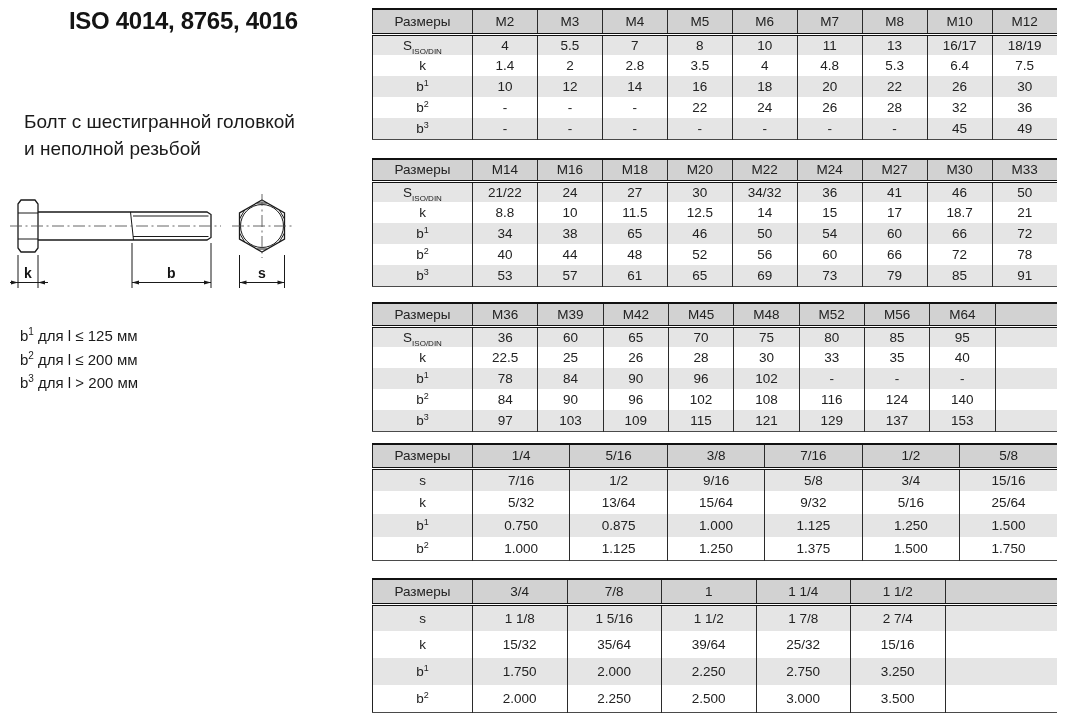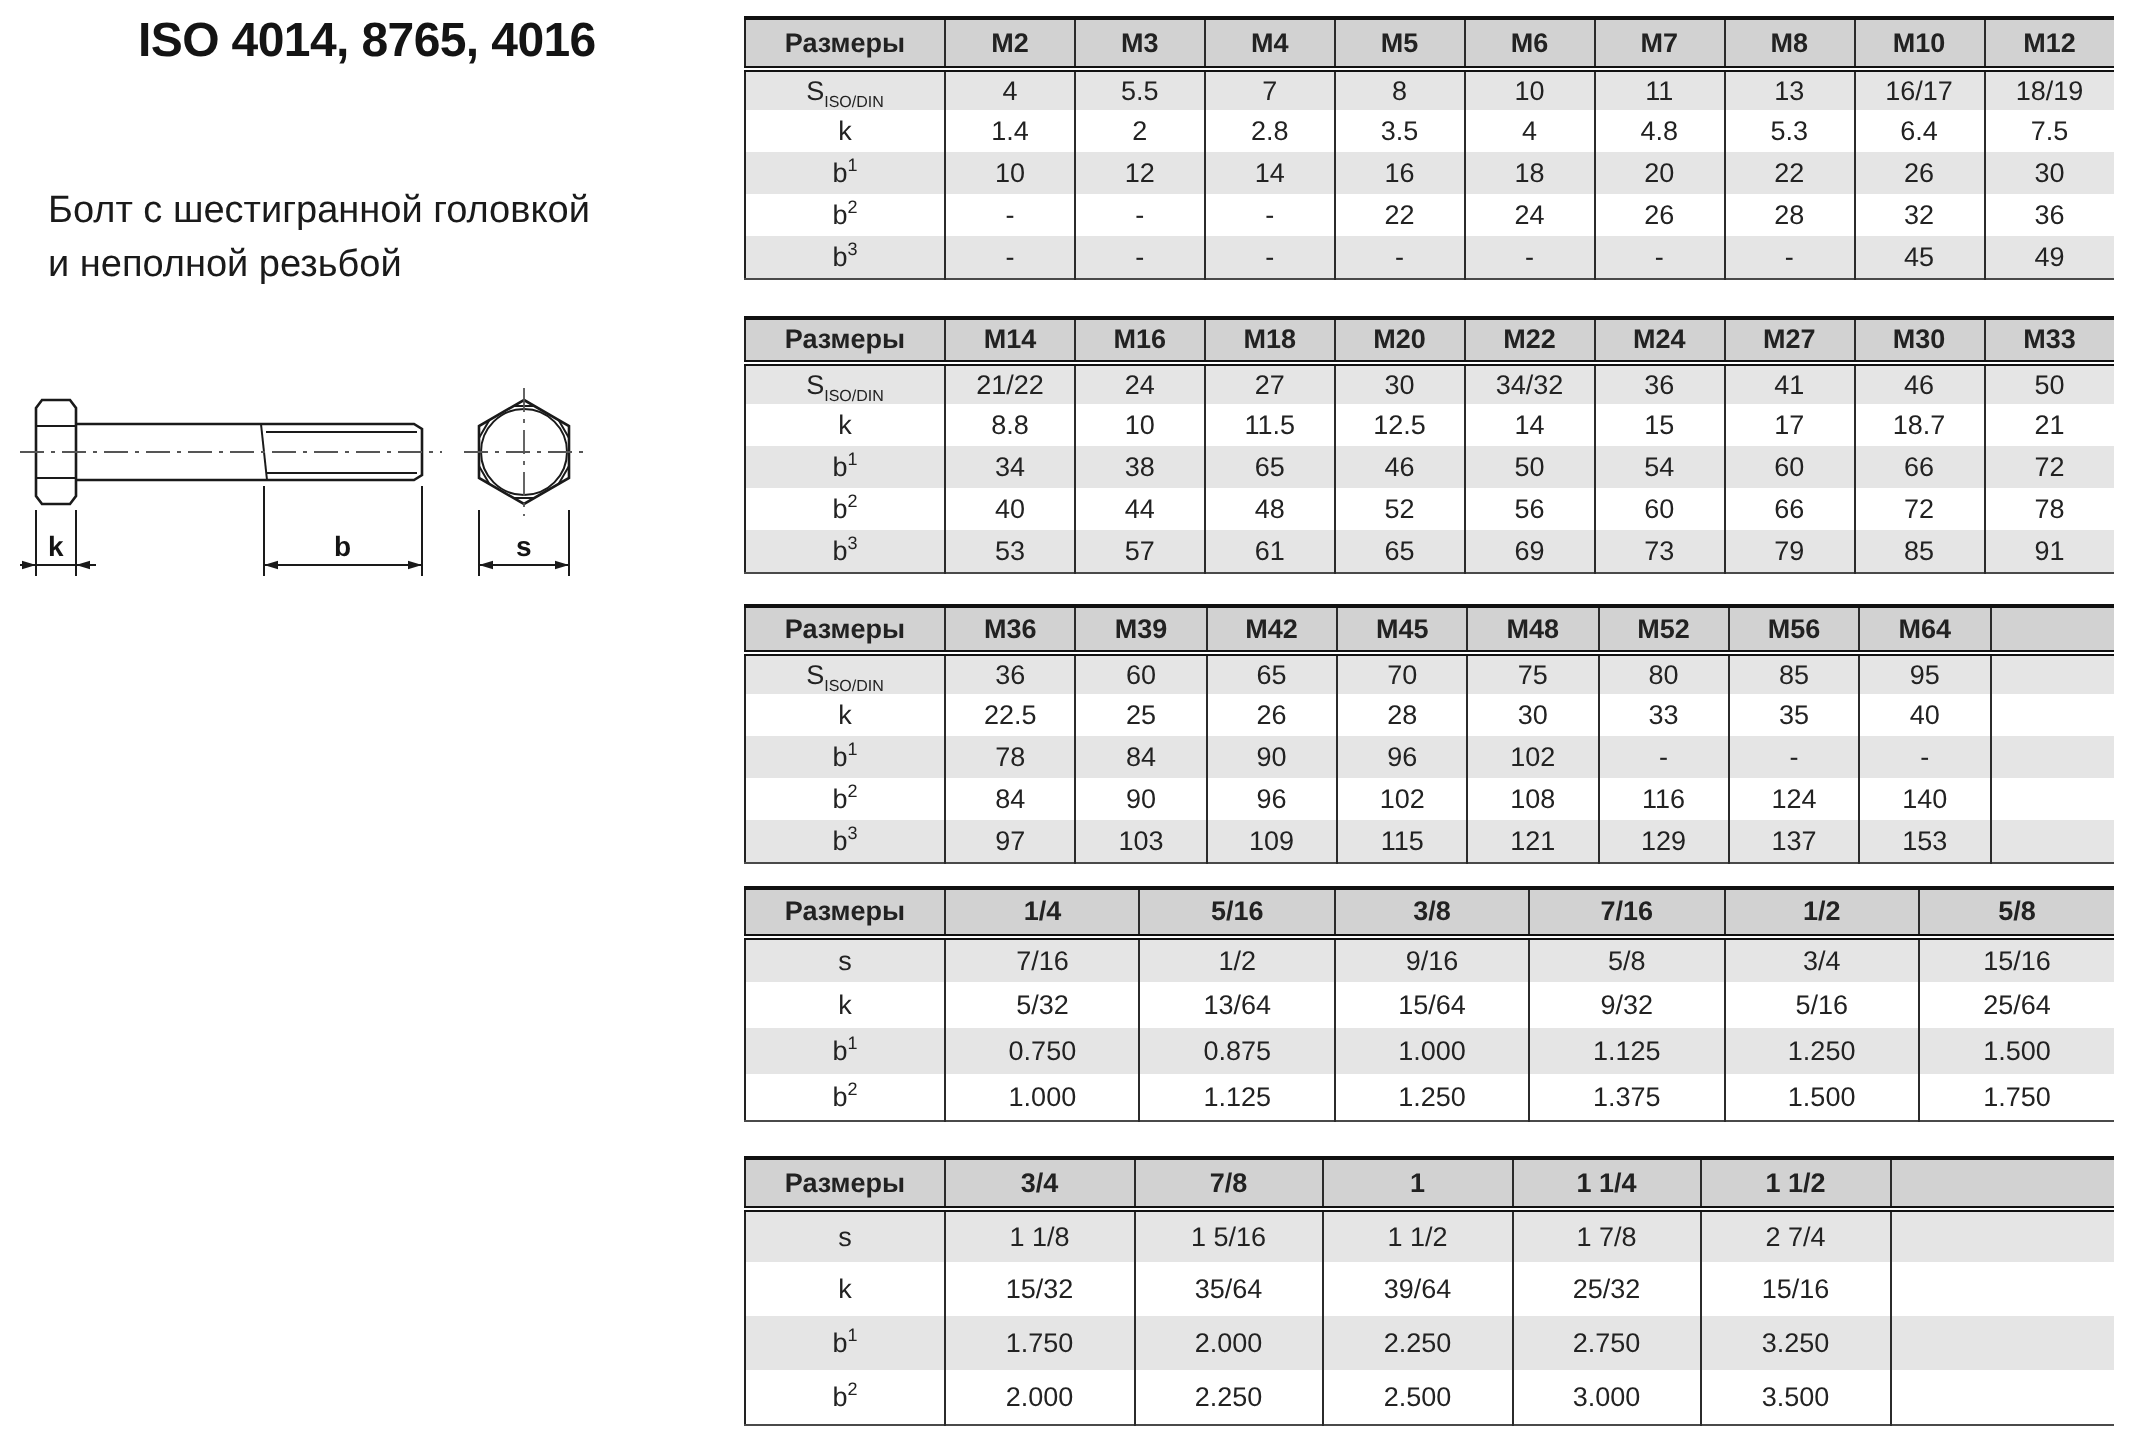"Размеры" table.dim thead th { font-weight: bold -> normal }
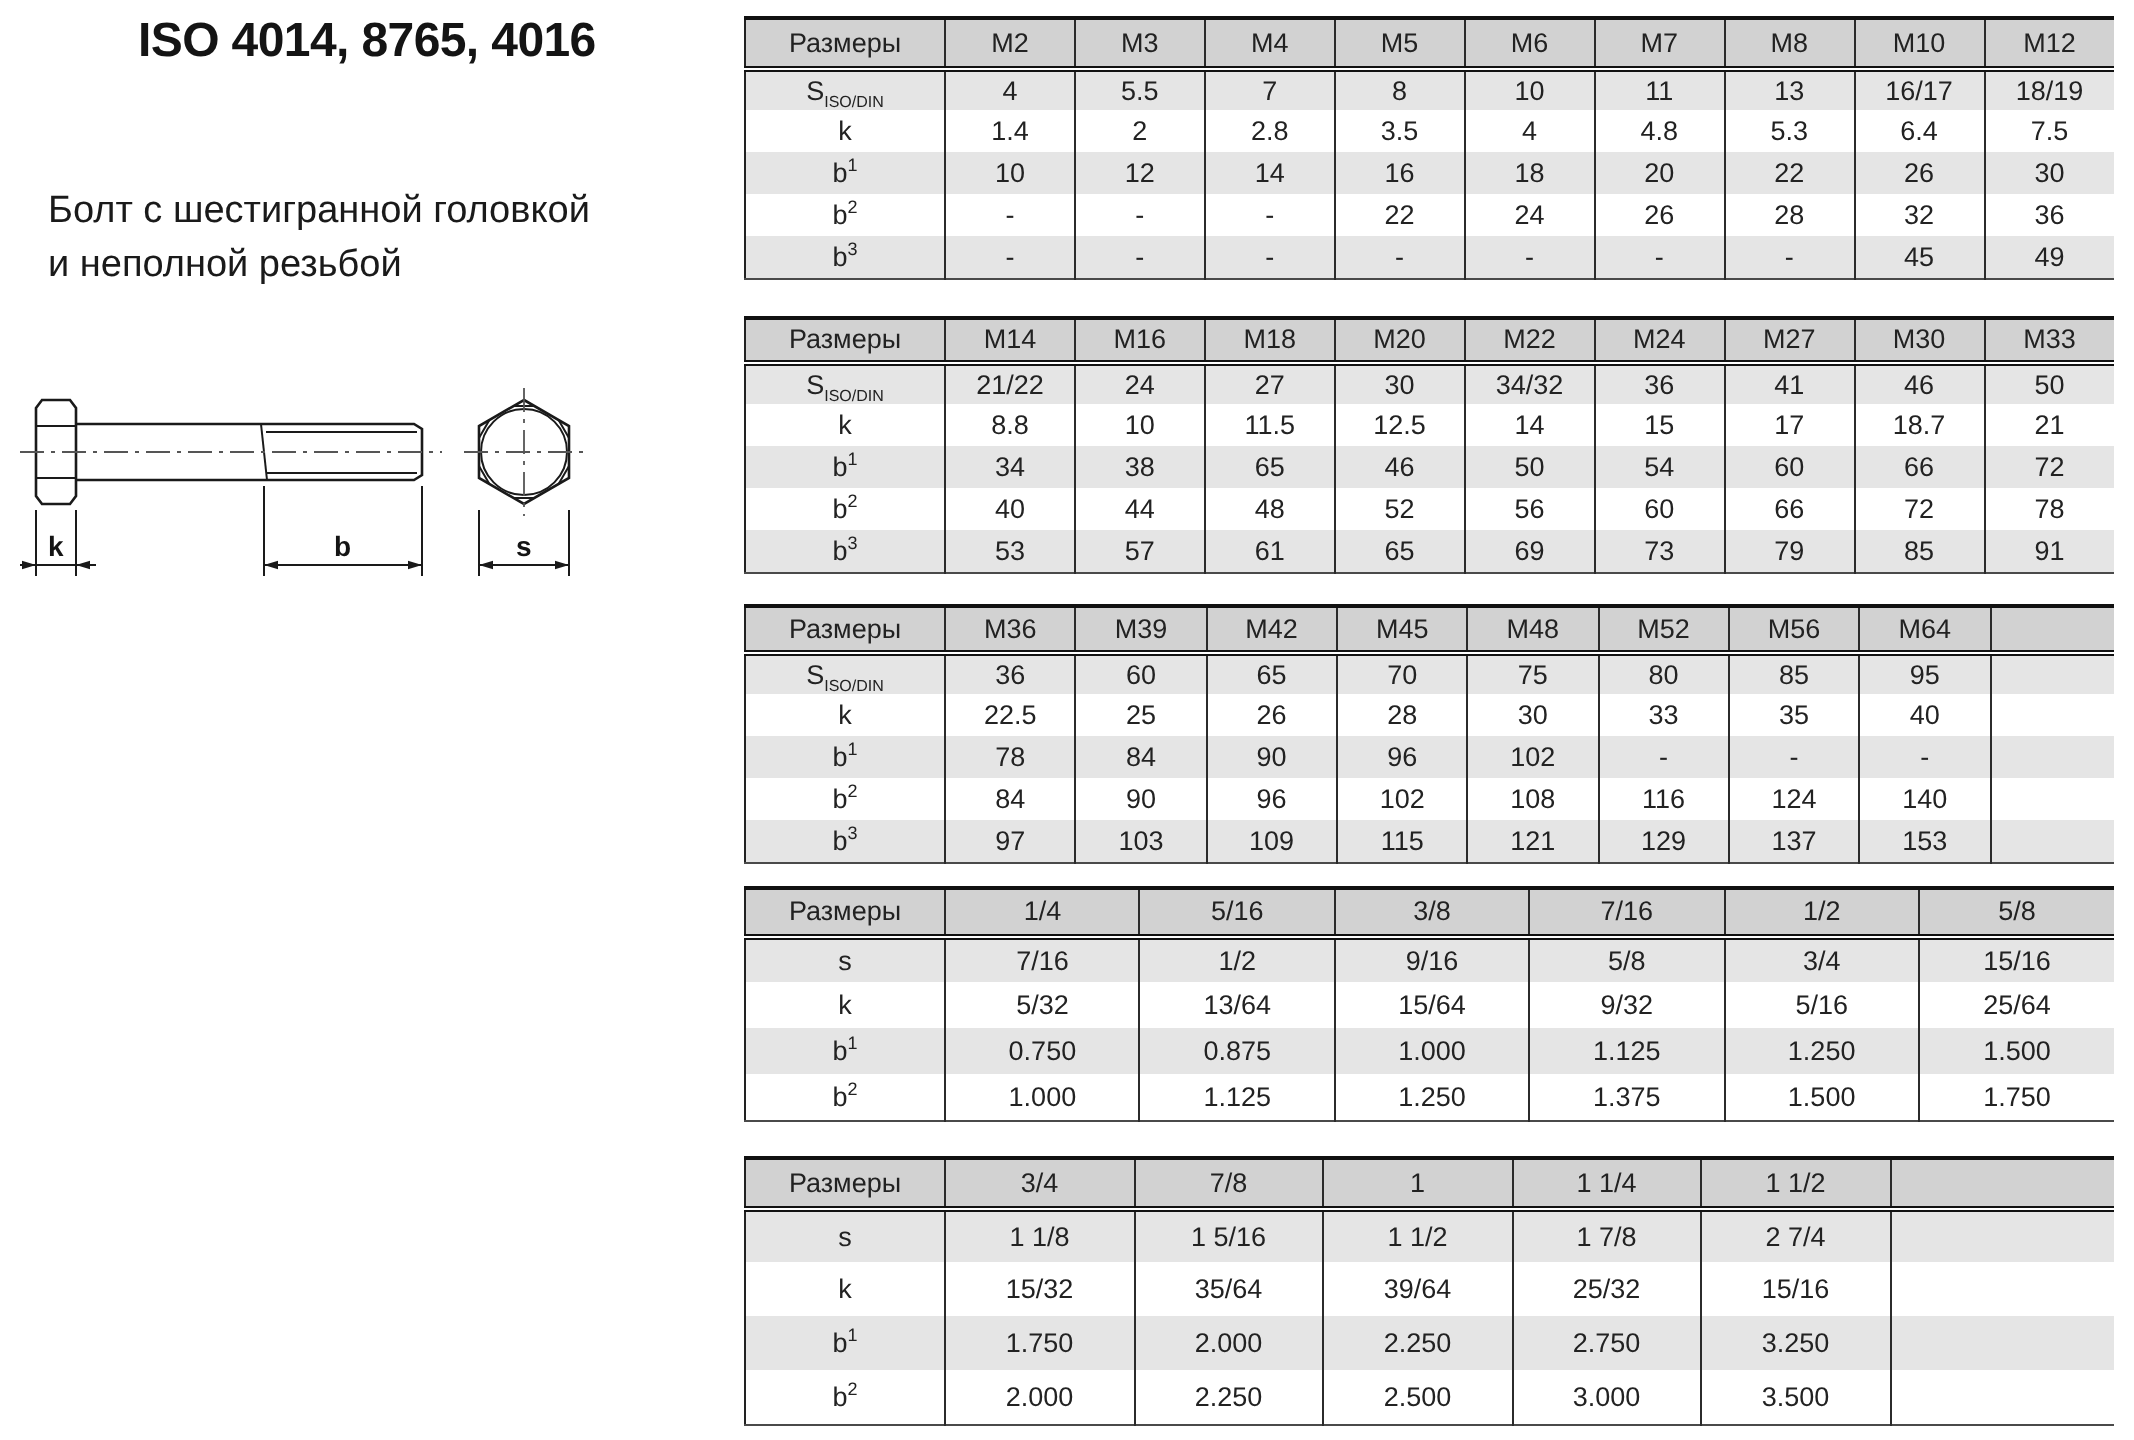"Болт с шестигранной головкой" #subtitle { top: 92px -> 108px }
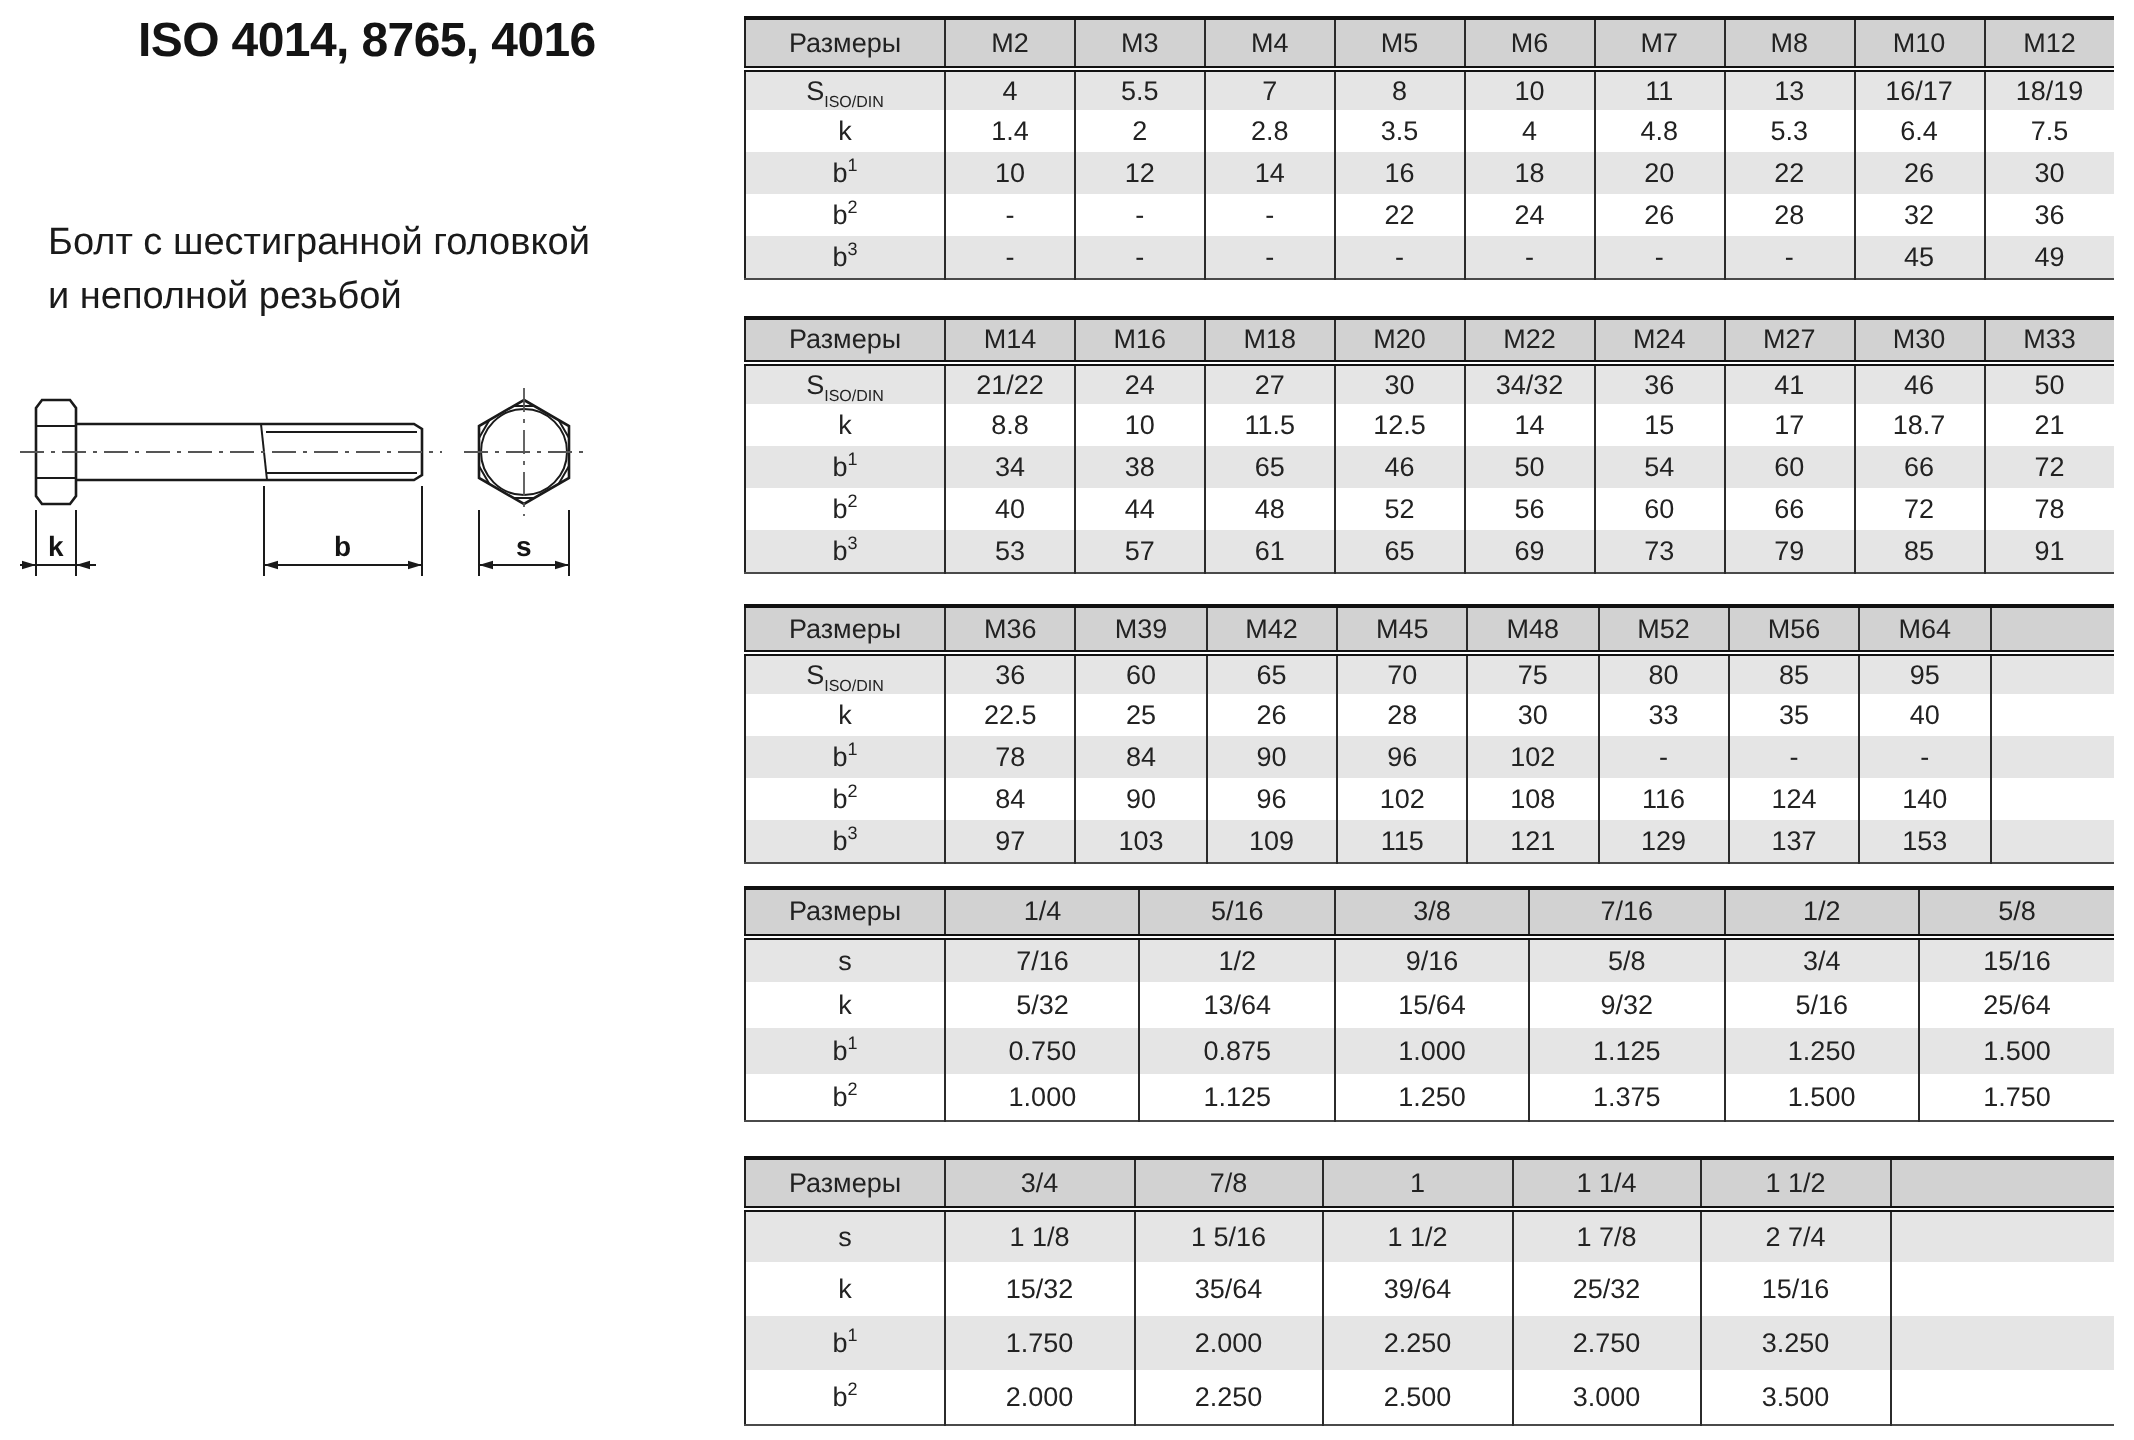"b1 для l ≤ 125" div { html: none -> <div> <div>b<sup>1</sup> для l ≤ 125 мм</div> <div>b<sup>2</sup> для l ≤ 200 мм</div> <div>b<sup>3</sup> для l &gt; 200 мм</div> </div> }
